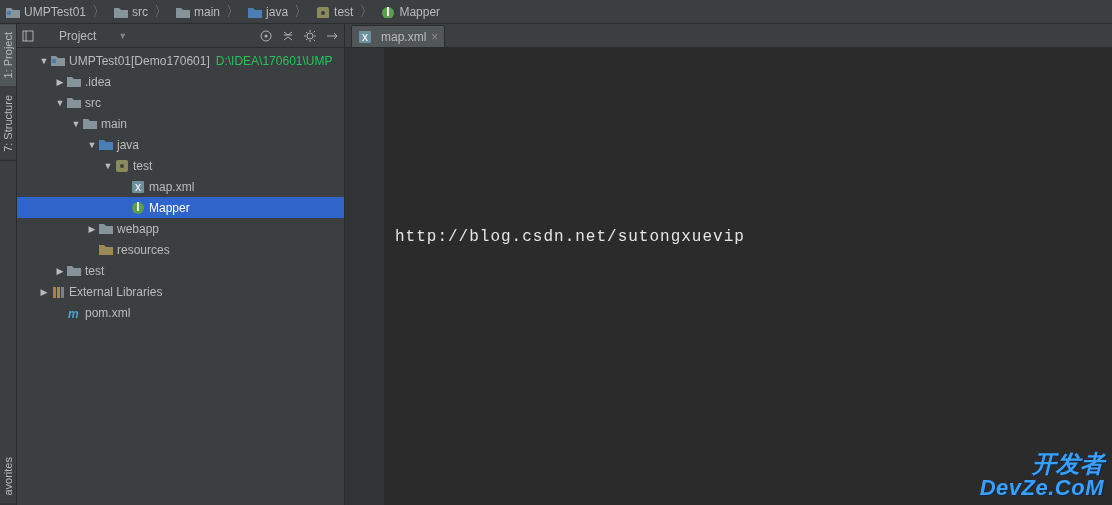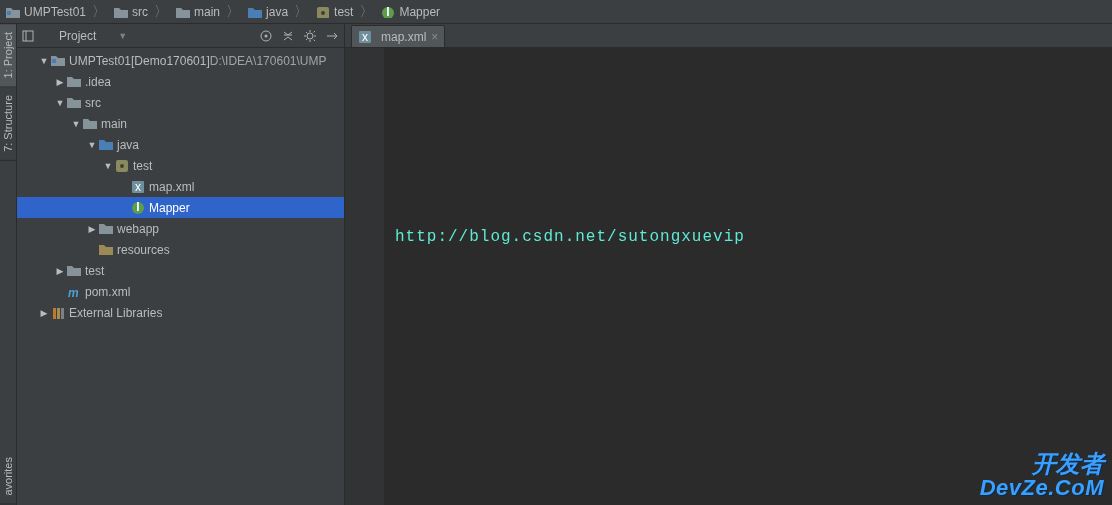"D:\IDEA\170601\UMP" .muted { color: #a3a3a3 -> #22c55e; margin-left: none -> 6px }
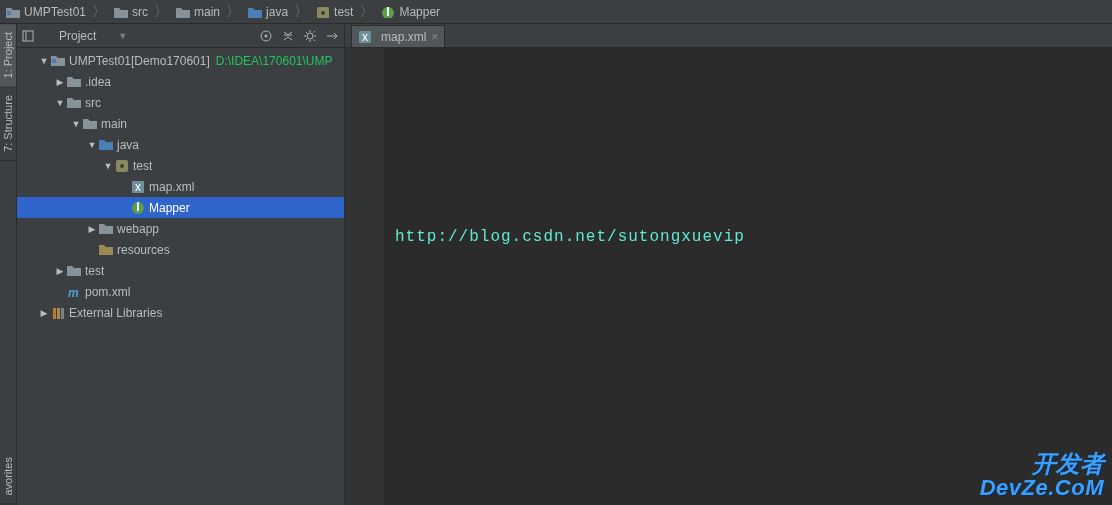"http://blog.csdn.net/sutongxuevip" .watermark { color: #5eead4 -> #e5e5e5 }
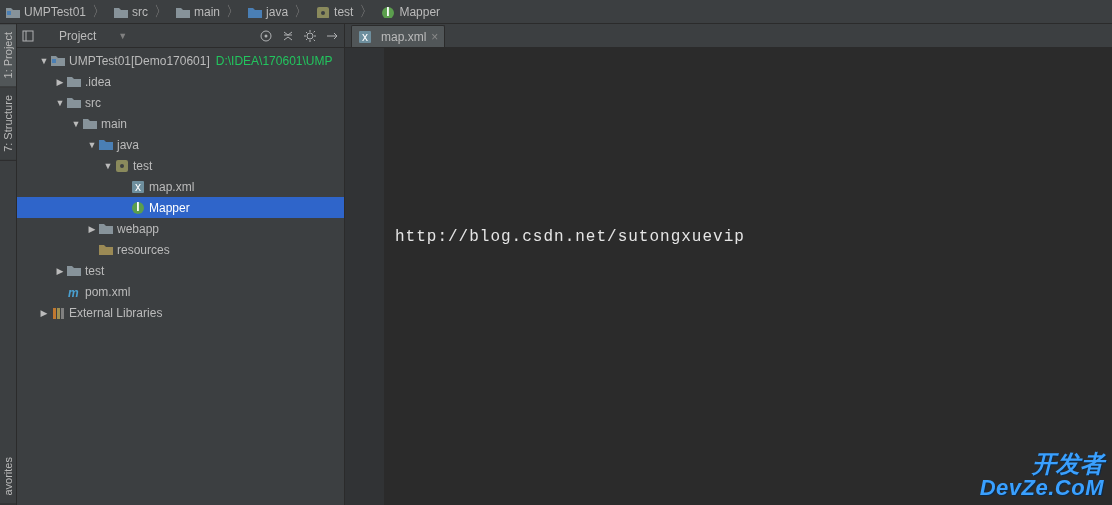"pom.xml" div.tree-row { order: before "External Libraries" -> after "External Libraries" }
